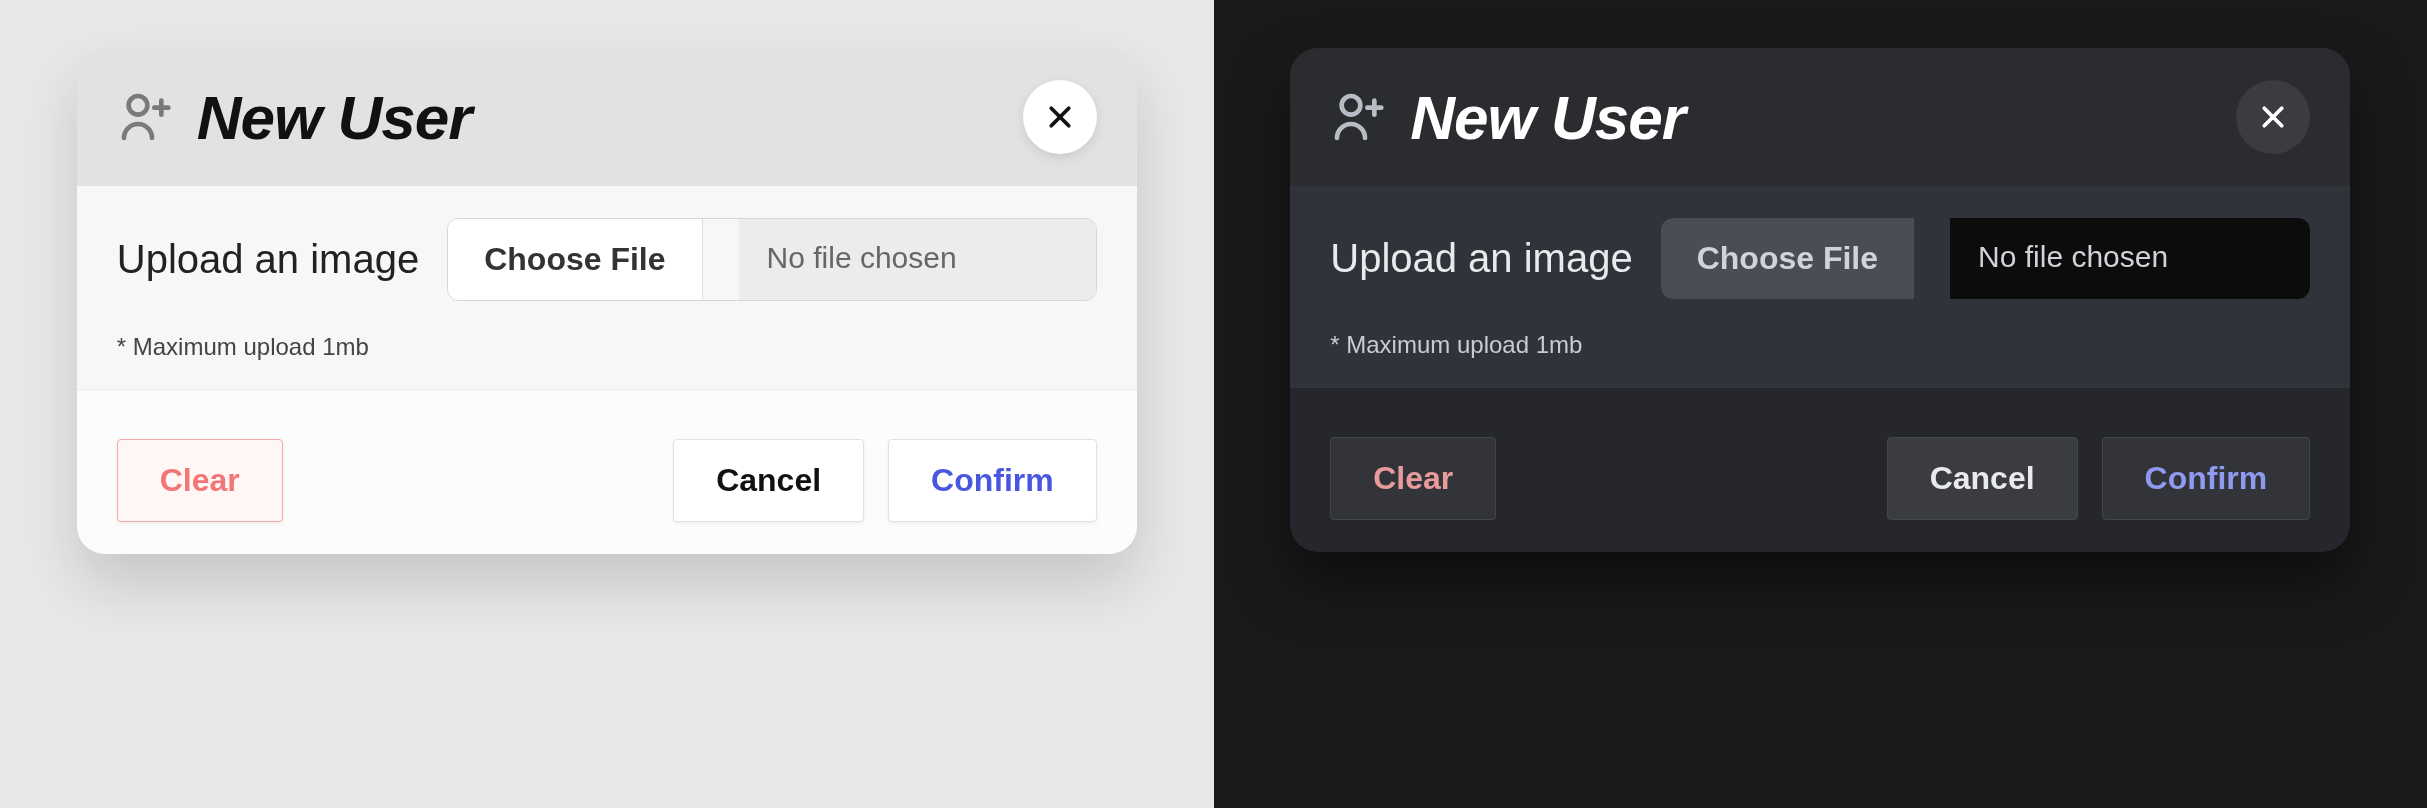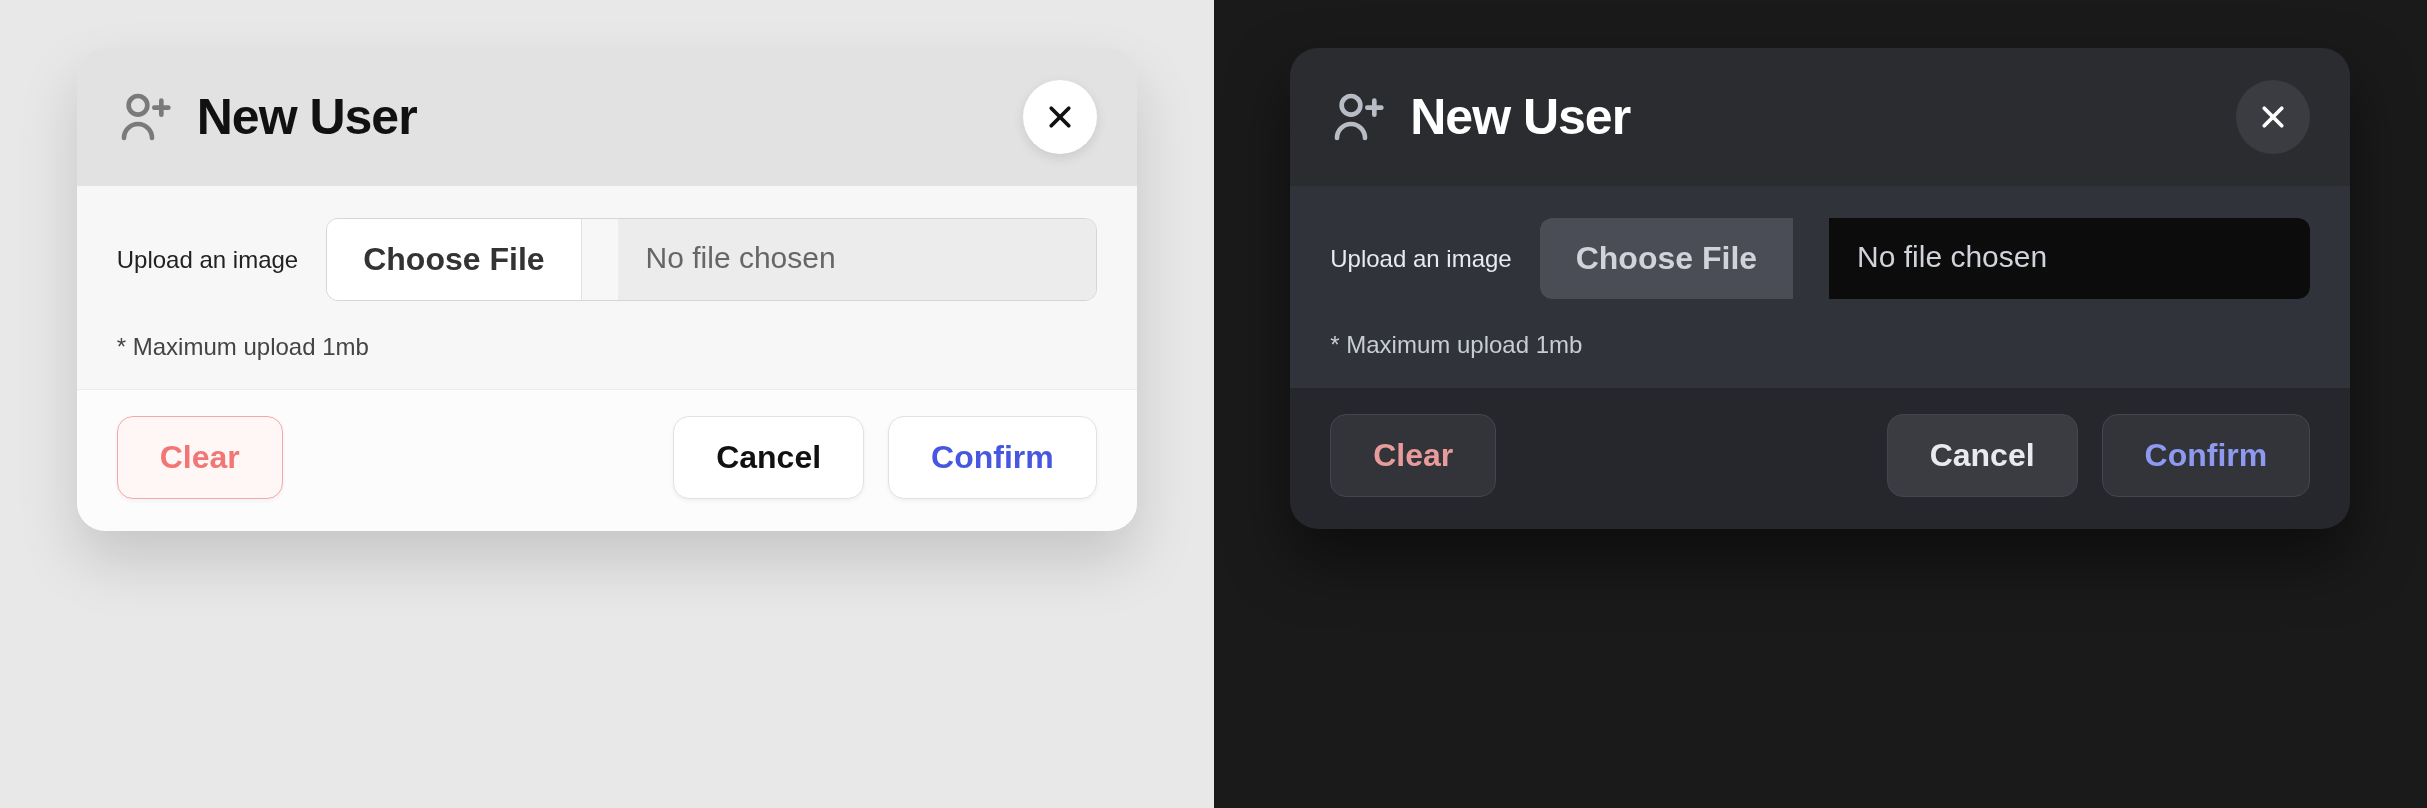"New User" .card-title { font-size: 50px -> 62px; font-style: none -> italic }
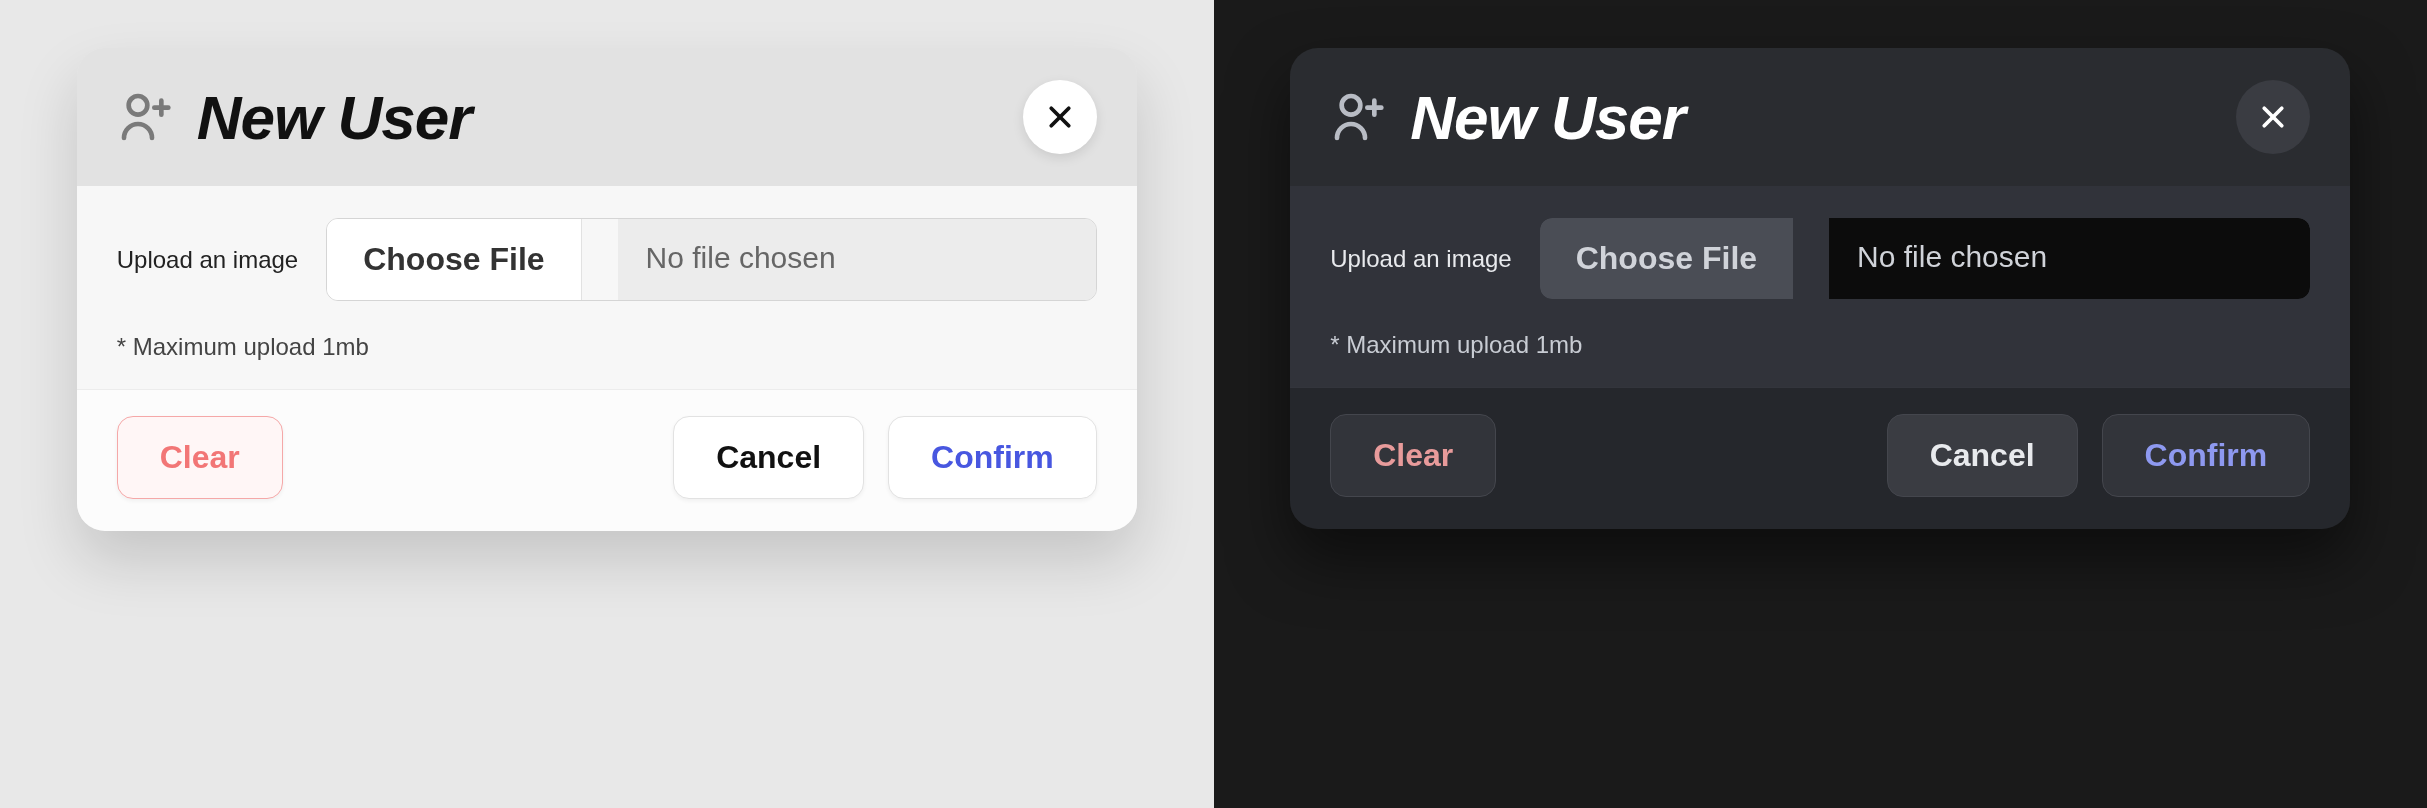"Upload an image" .upload-label { font-size: 24px -> 40px }
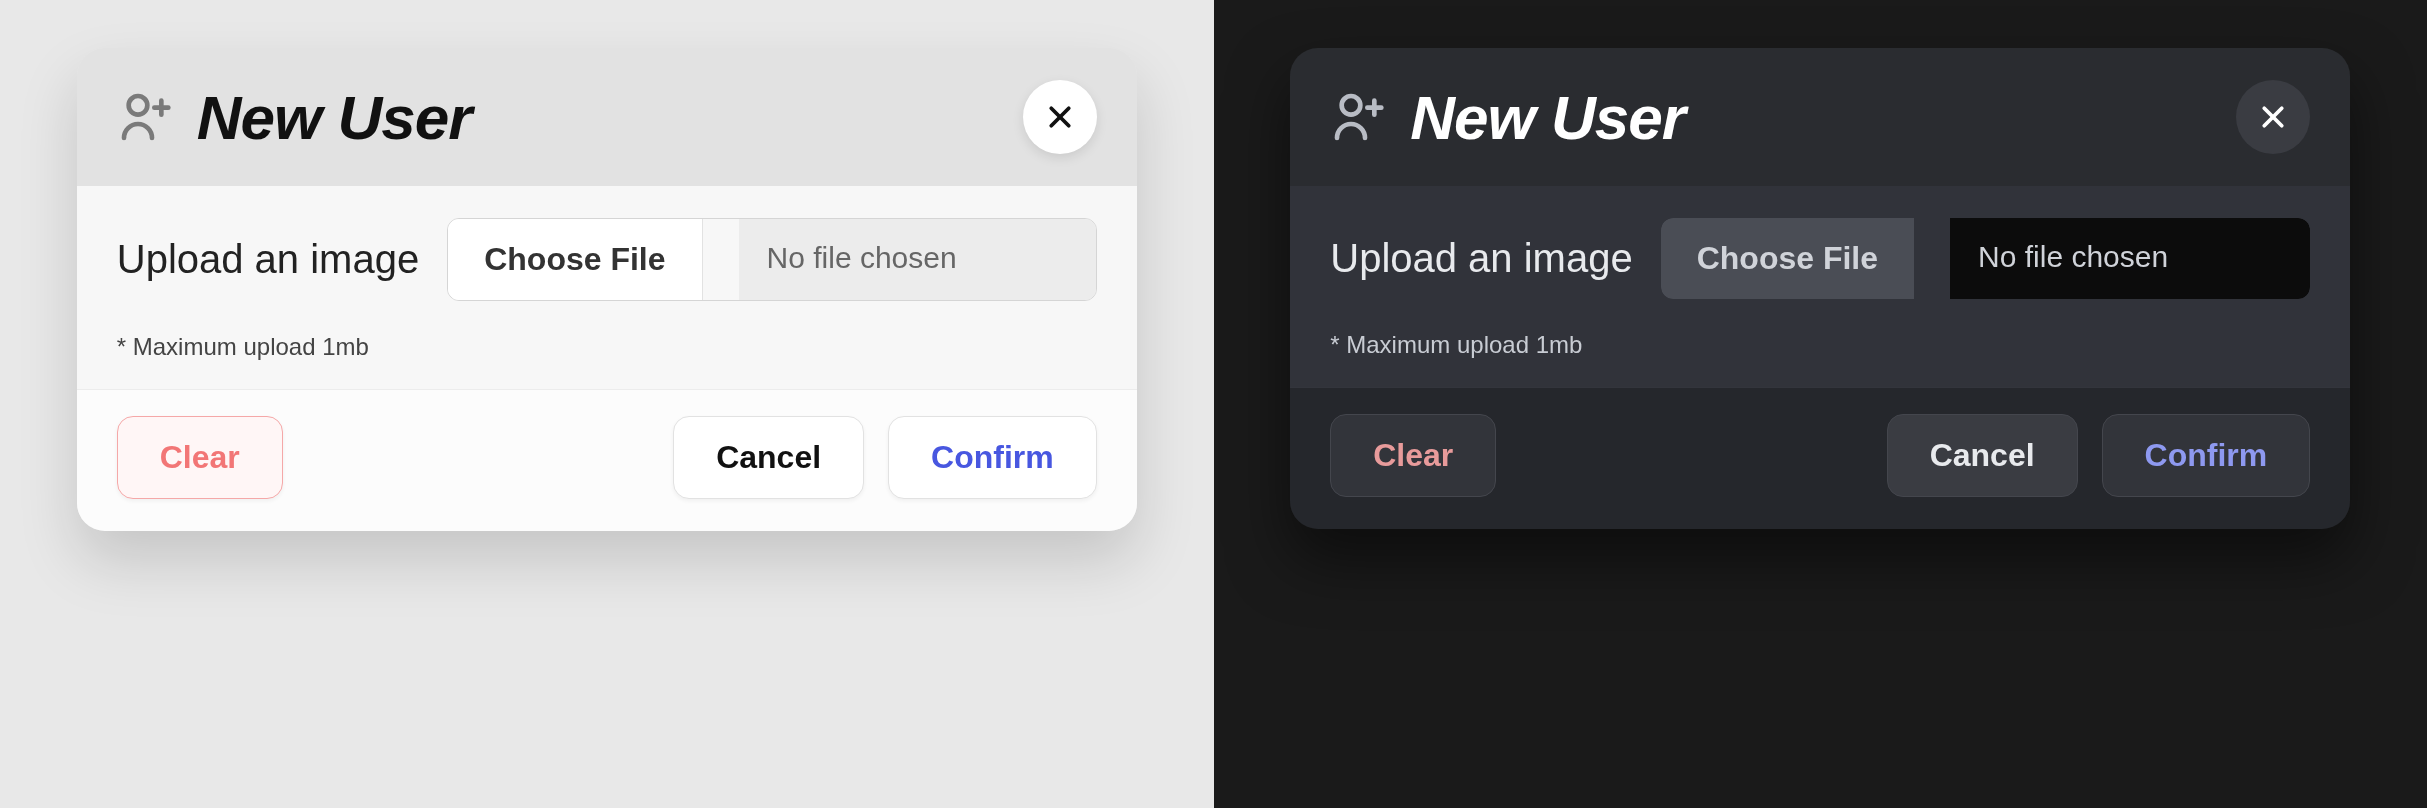"Clear" .btn { border-radius: 16px -> 4px; margin-top: none -> 23px }
